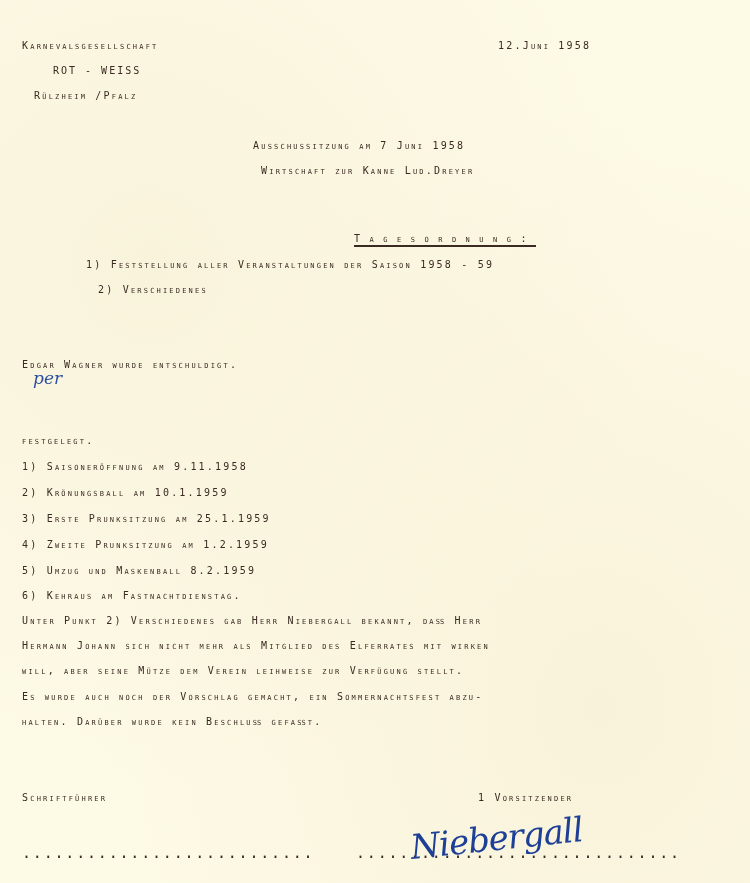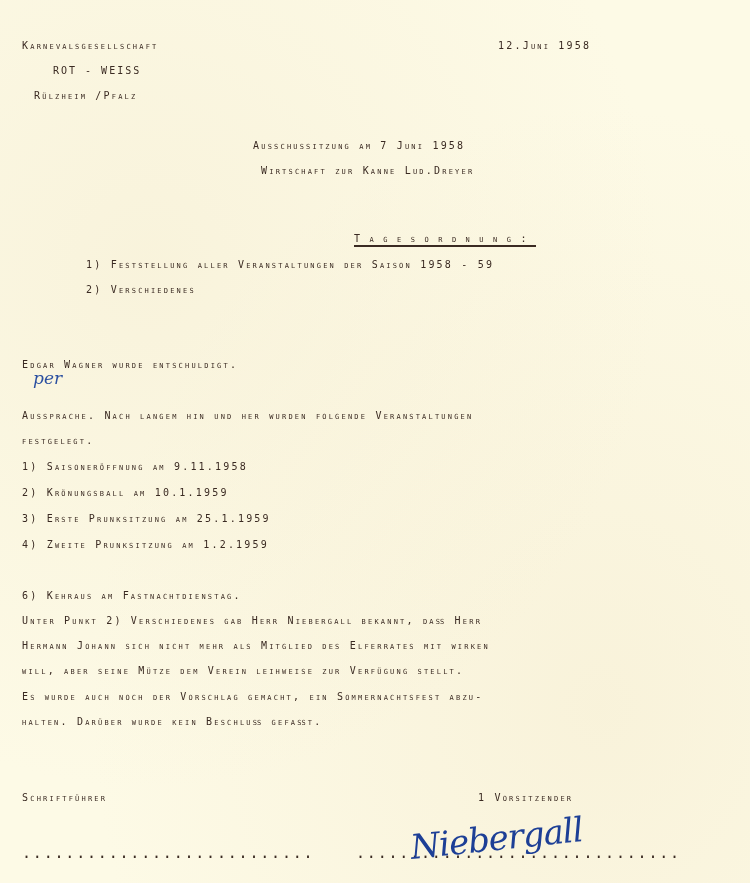"2) Verschiedenes" div.line { left: 86px -> 98px }
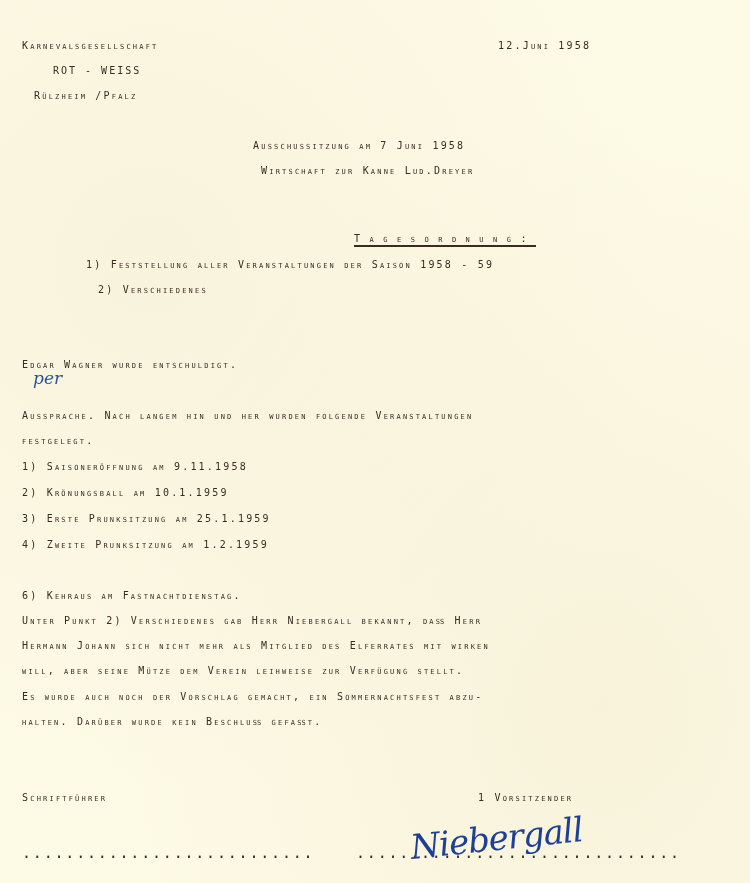"Aussprache. Nach langem hin und" div.line { html: <div>Aussprache. Nach langem hin und her wurden folgende Veranstaltungen</div> -> none }
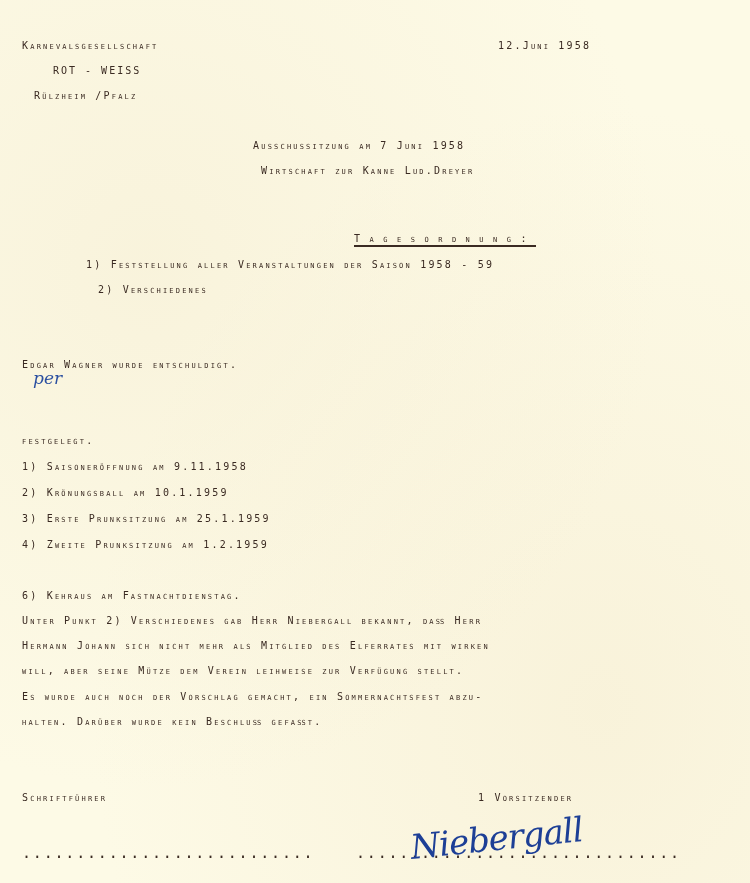"5) Umzug und Maskenball 8.2.1959" div.line { html: none -> <div>5) Umzug und Maskenball 8.2.1959</div> }
